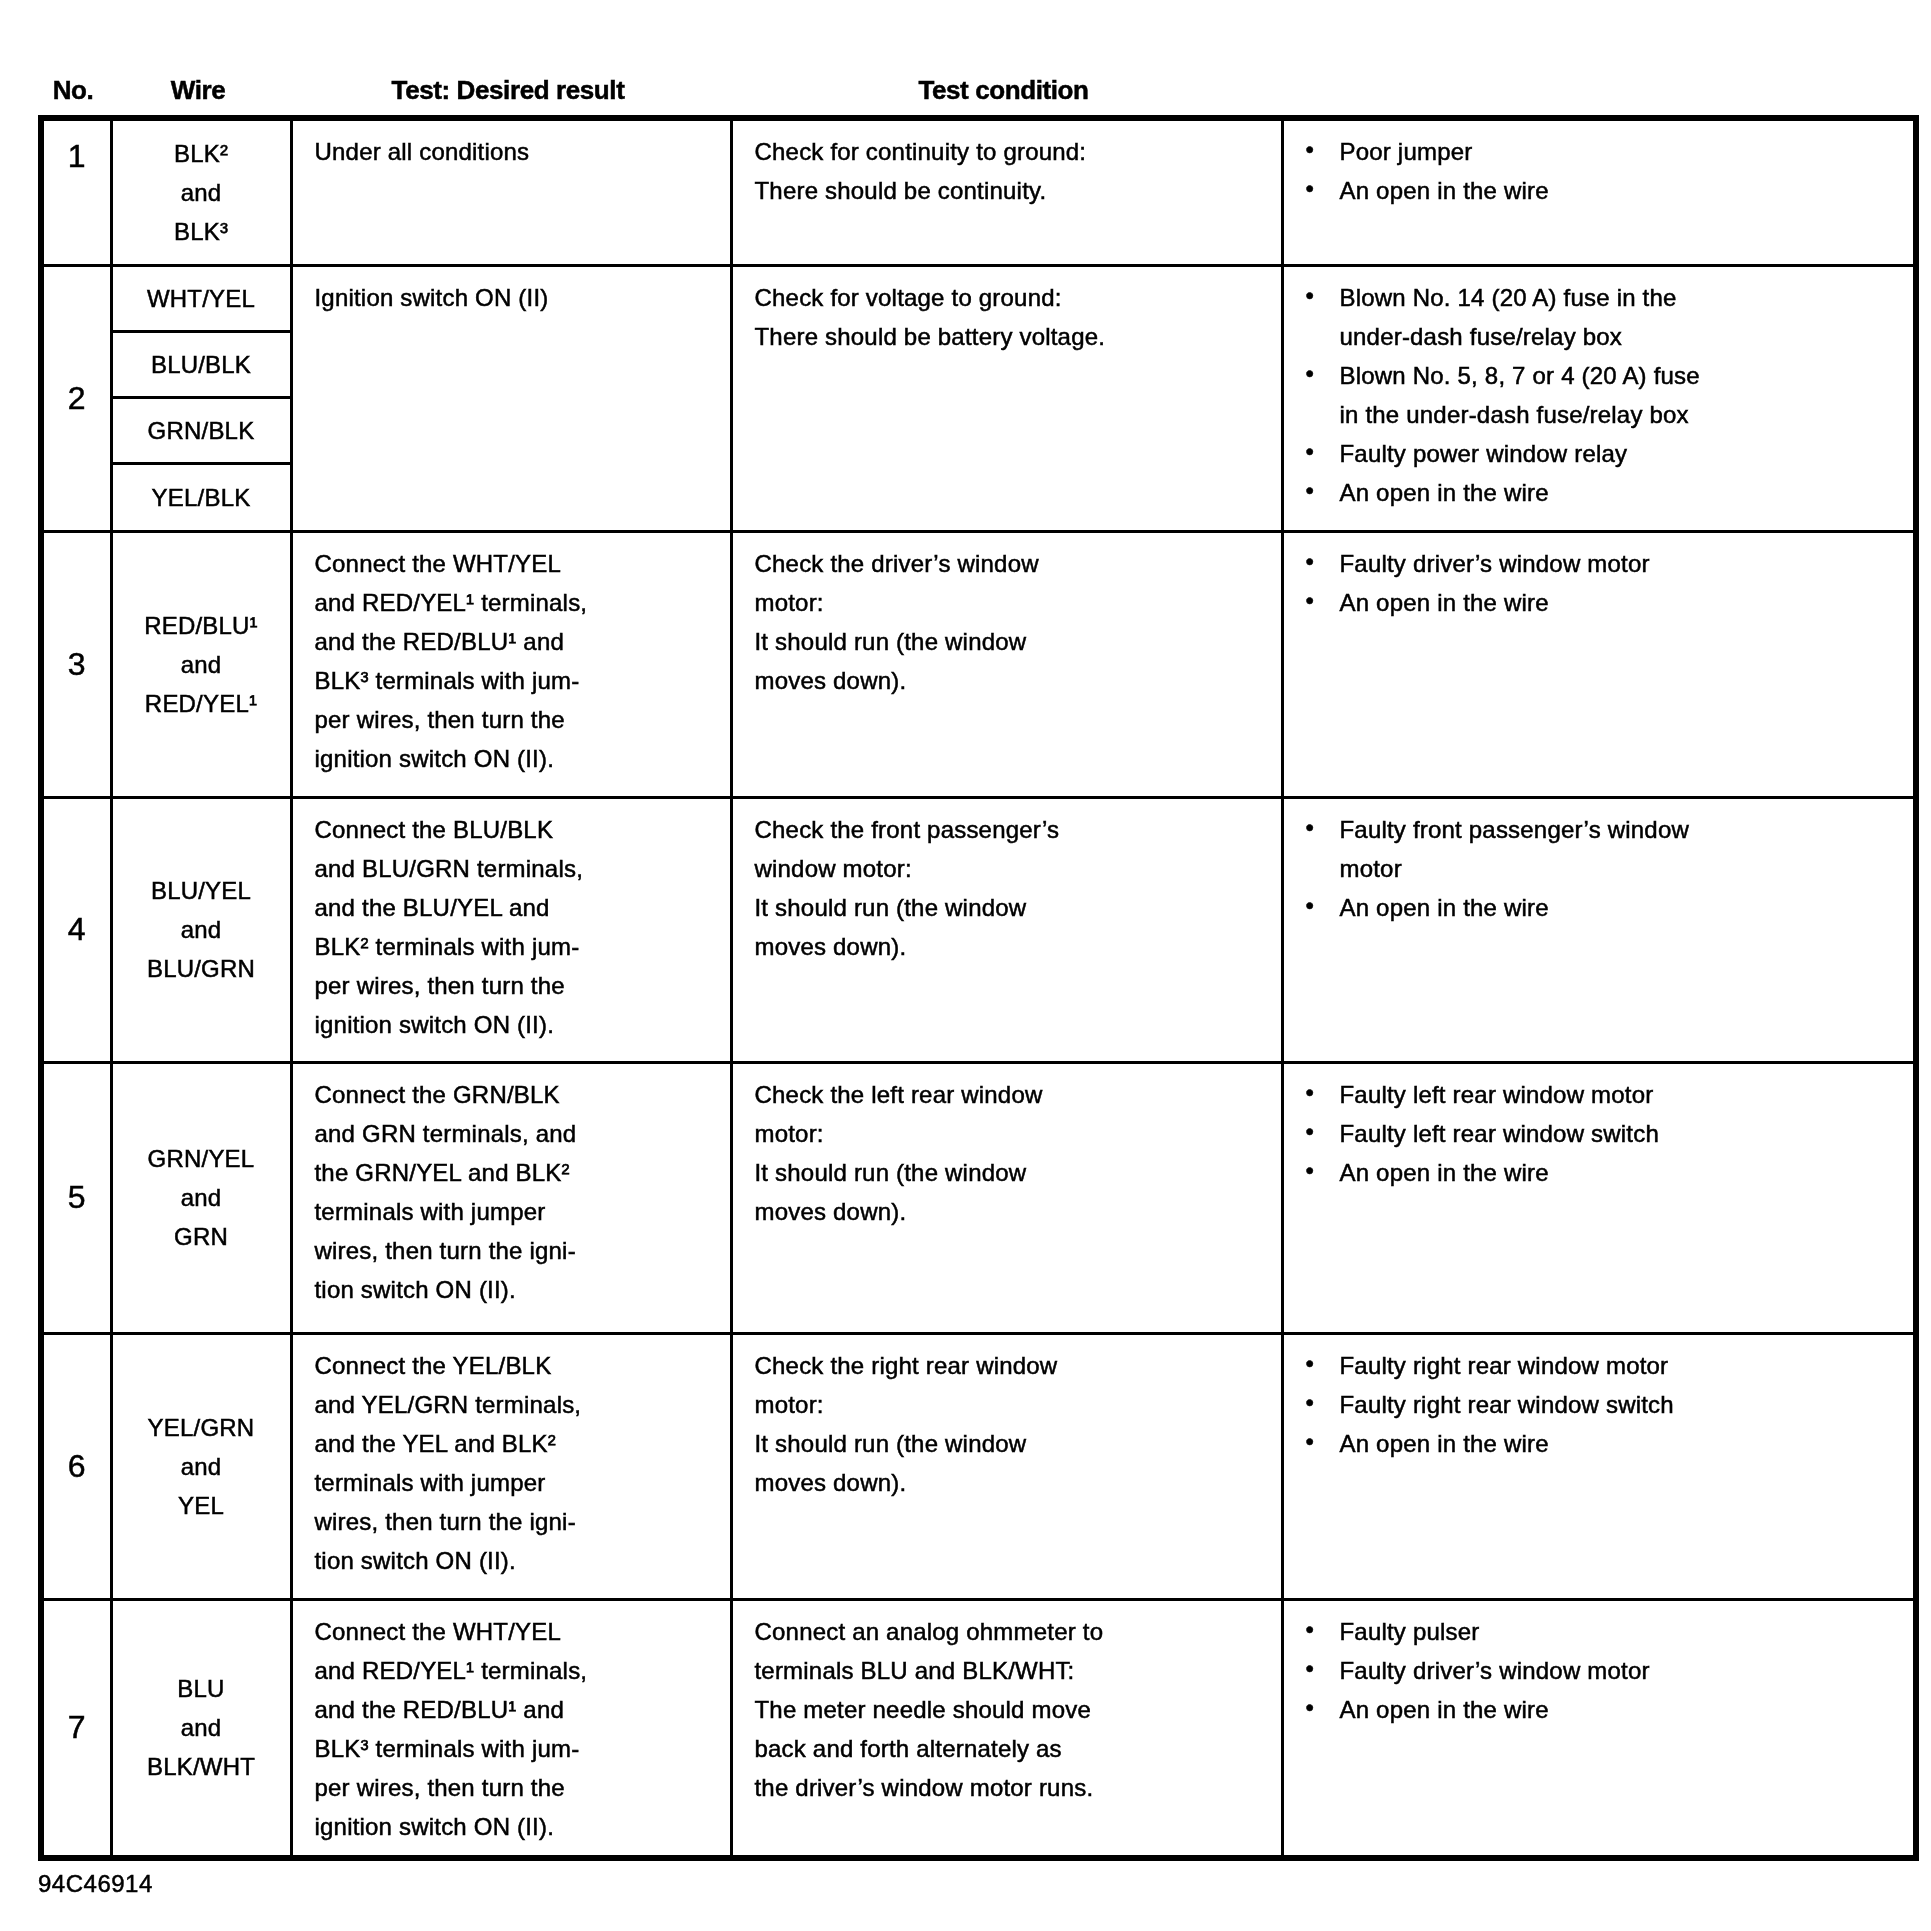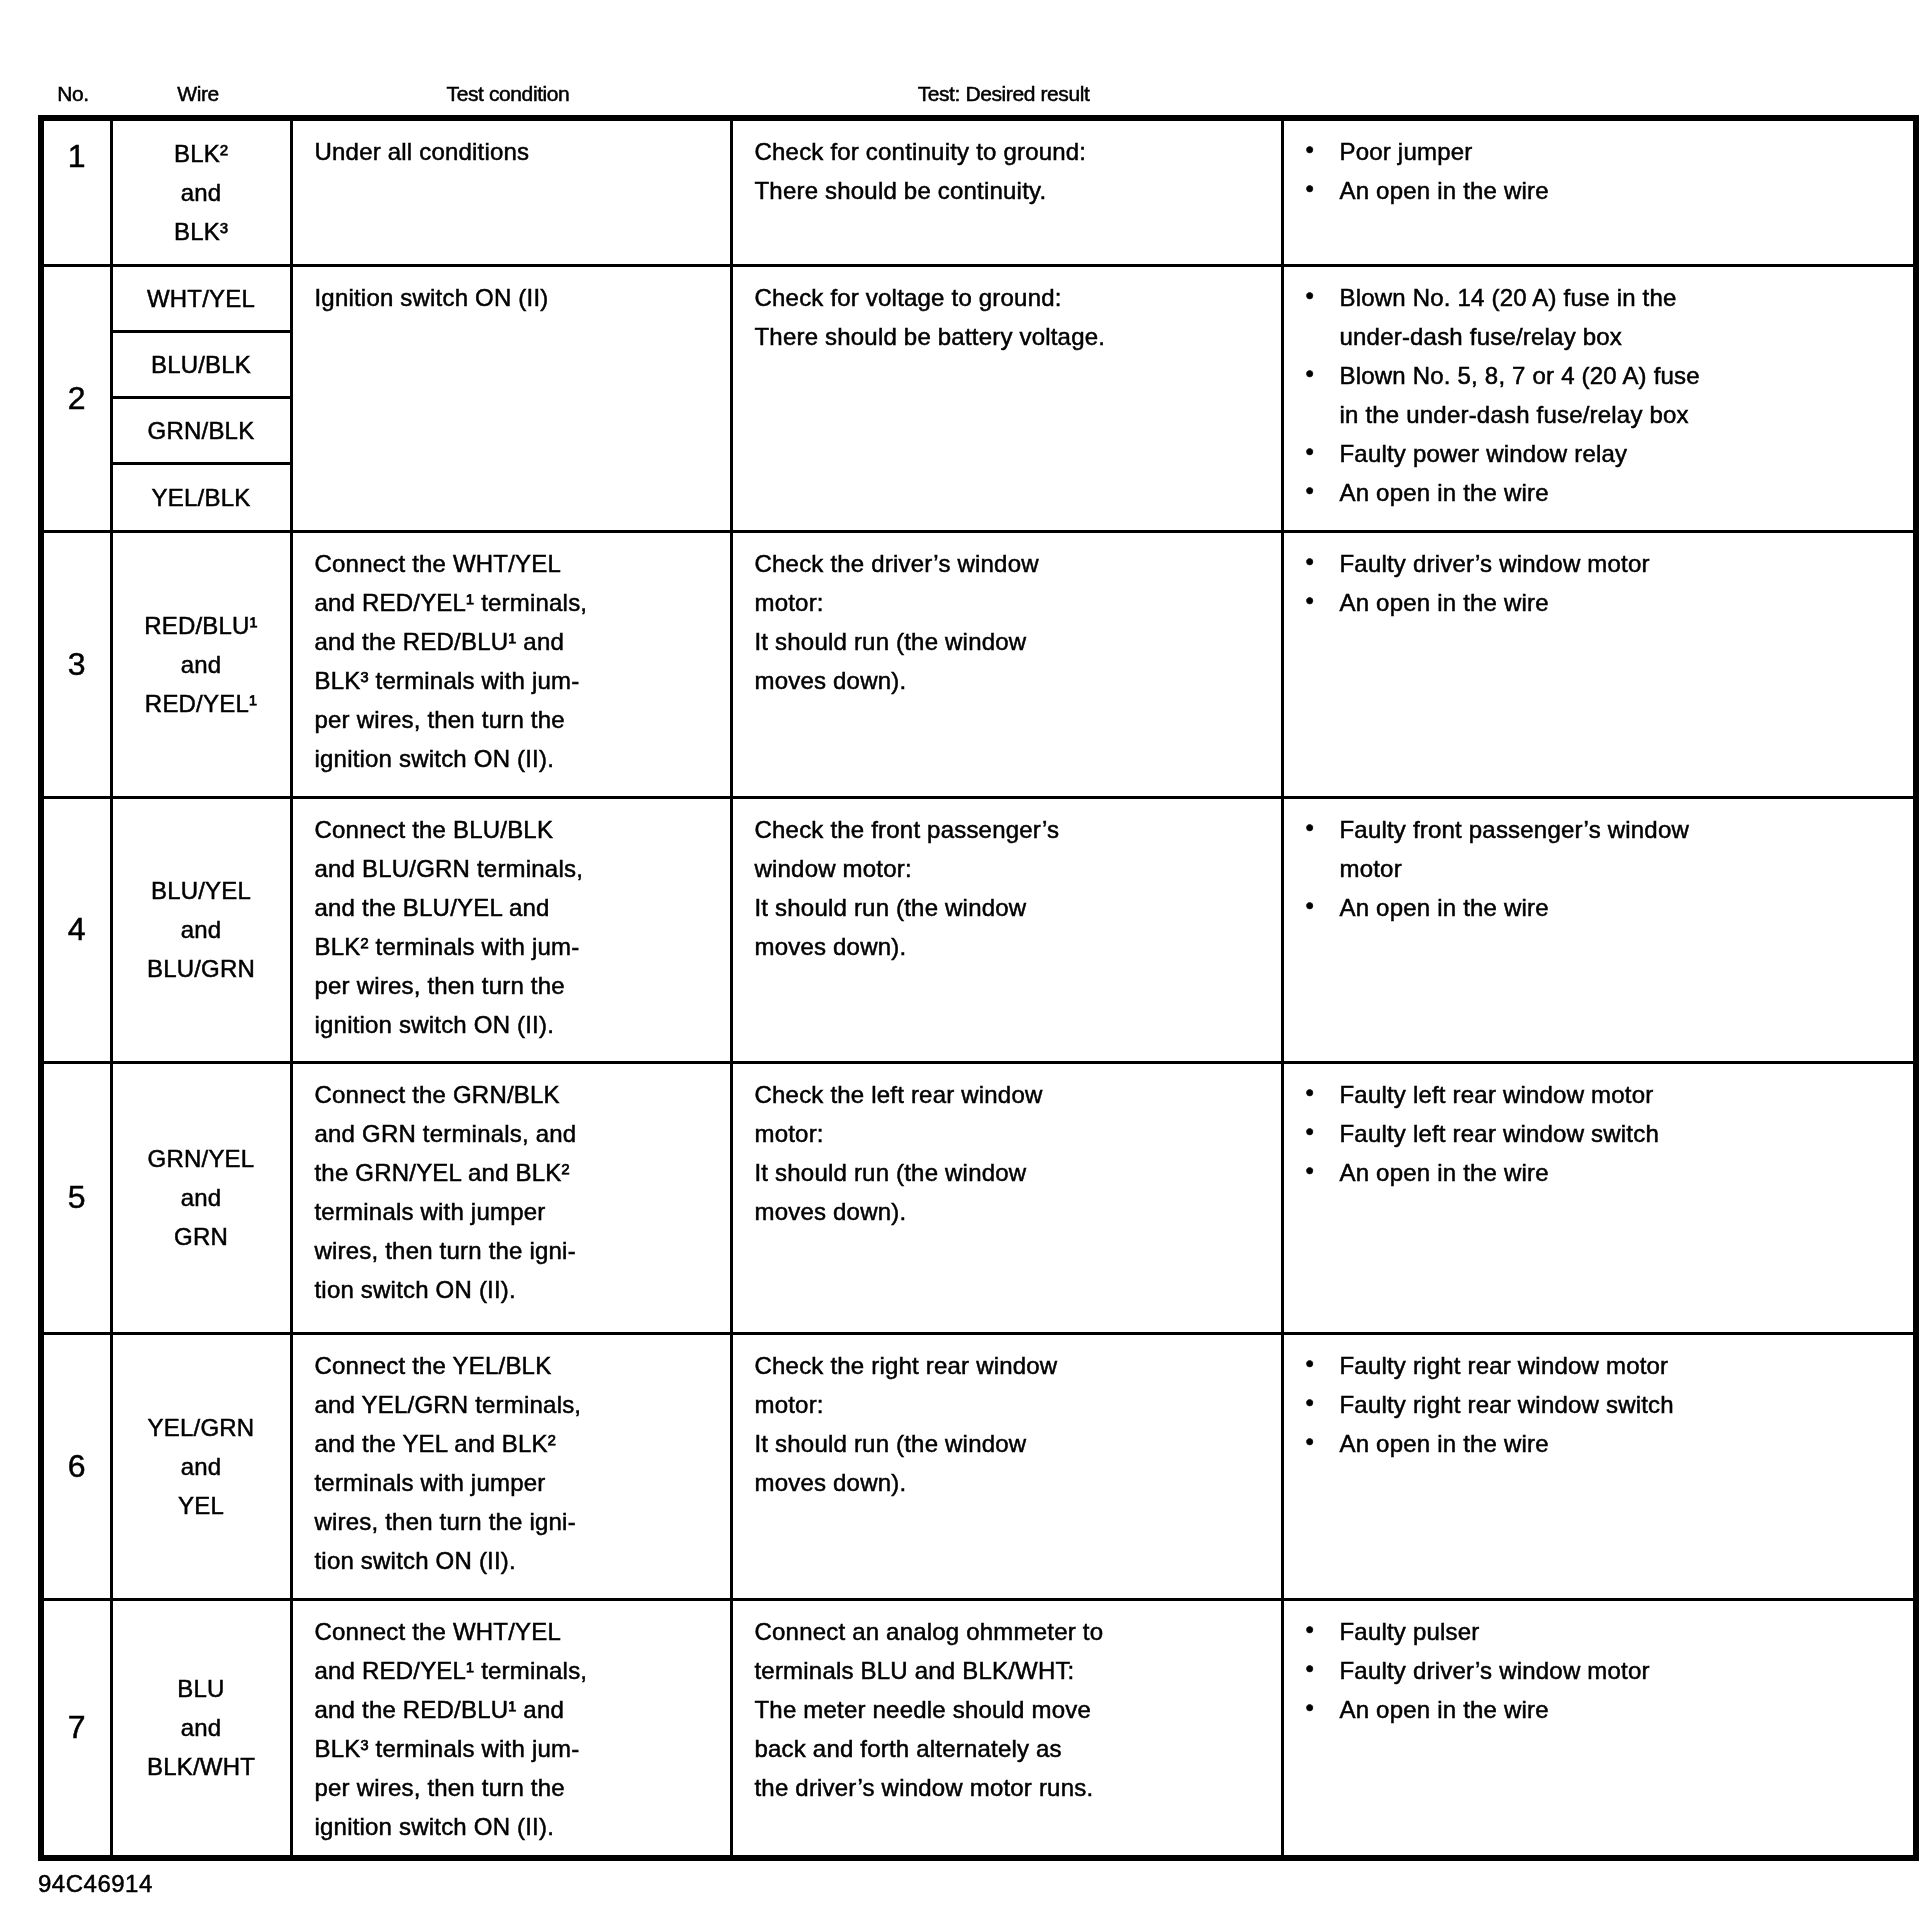"No." .th { font-size: 21px -> 26px; font-weight: normal -> bold }
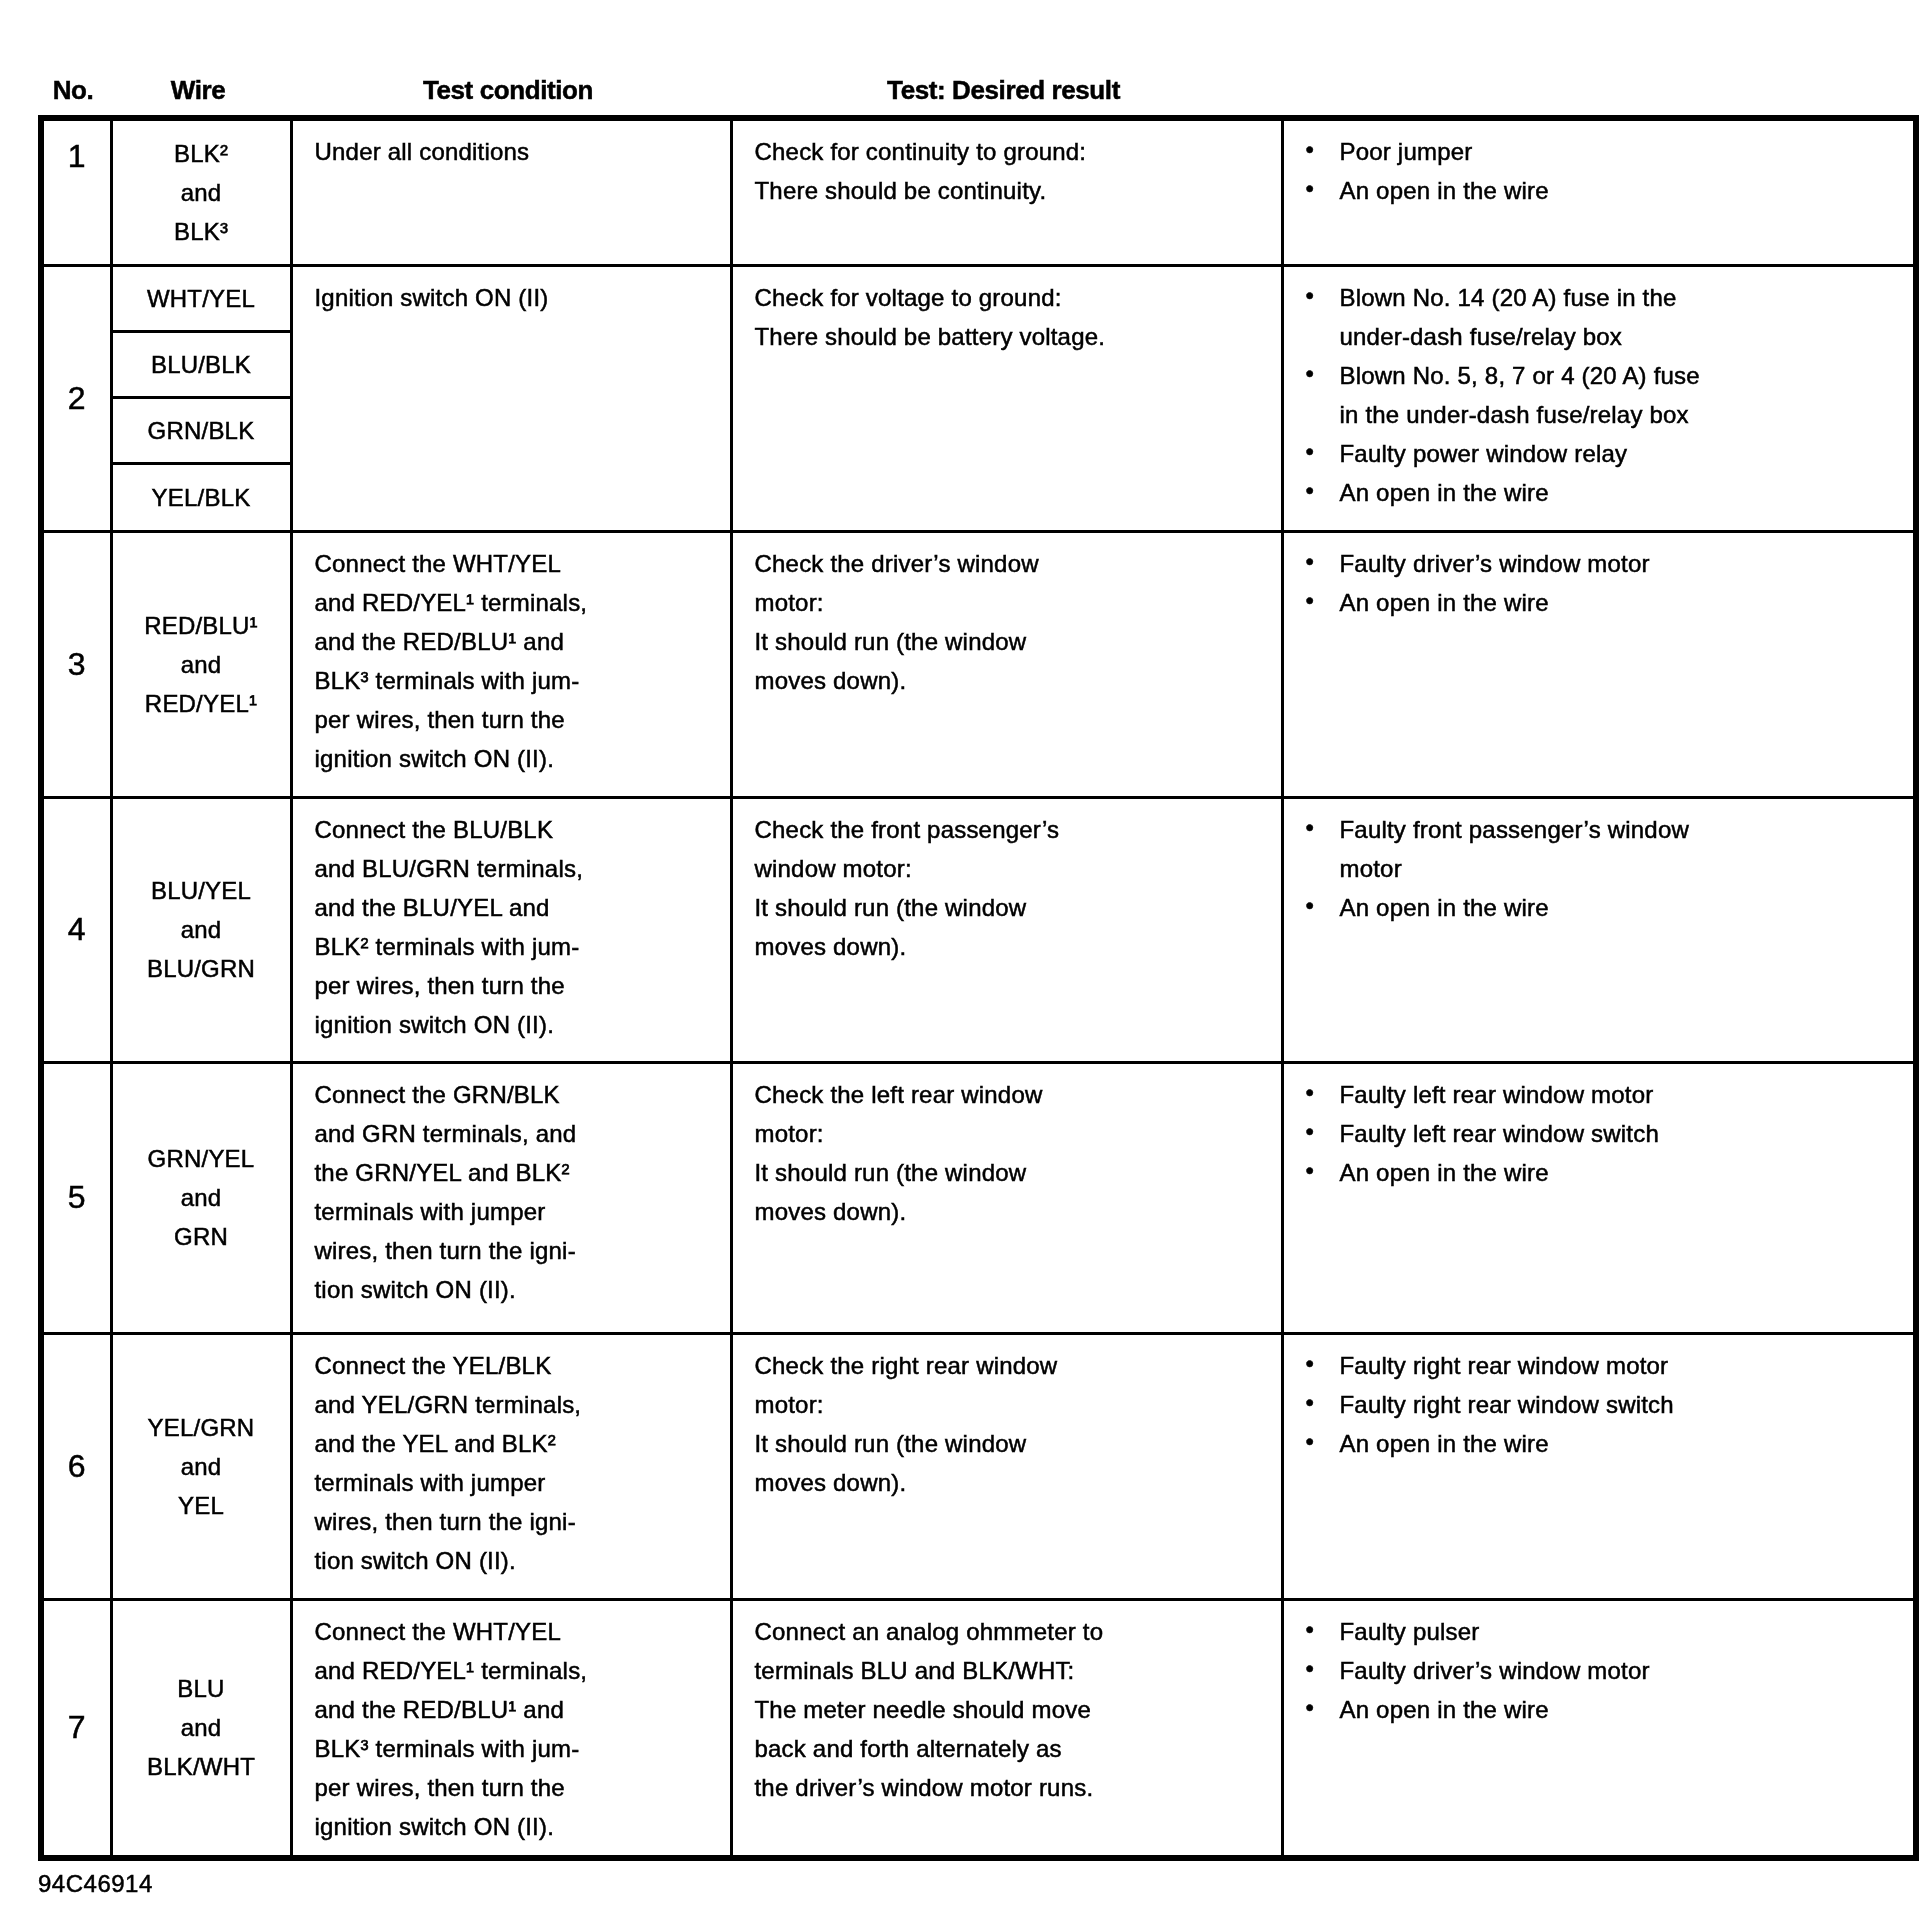"Test condition" div.th { order: before "Test: Desired result" -> after "Test: Desired result" }
